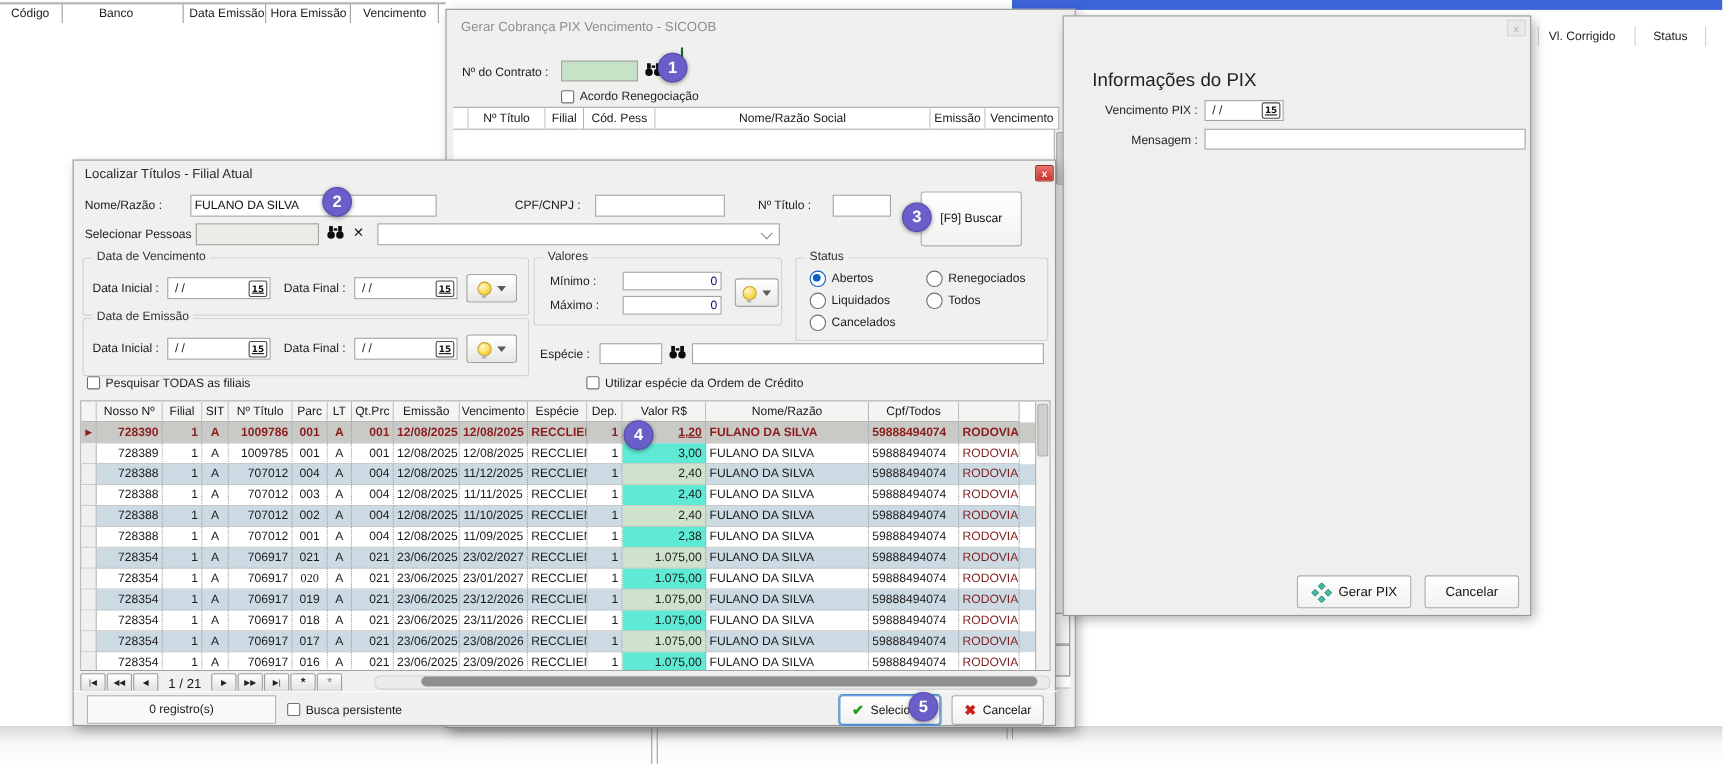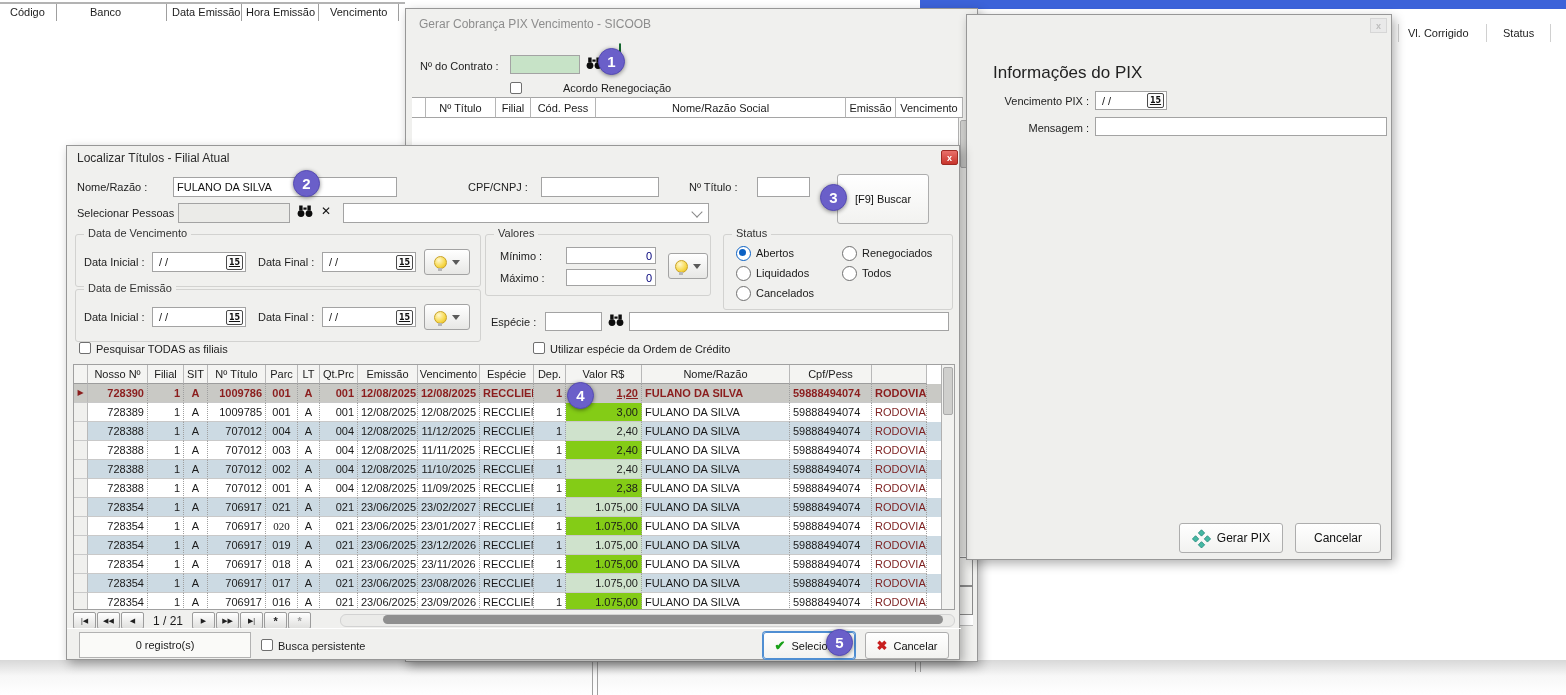"Acordo Renegociação" div.abs { margin-left: 36px -> none }
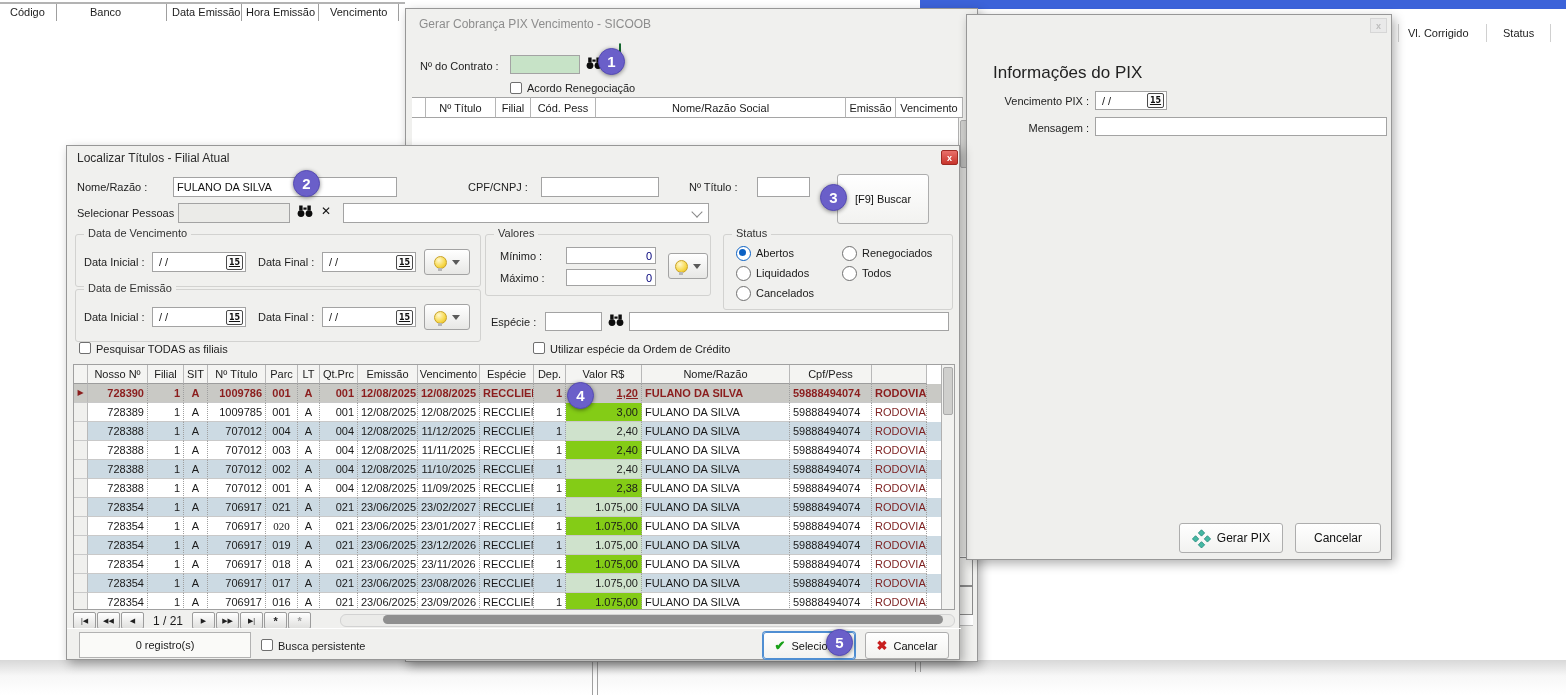"Cpf/Pess" div.gc { text: Cpf/Pess -> Cpf/Todos }
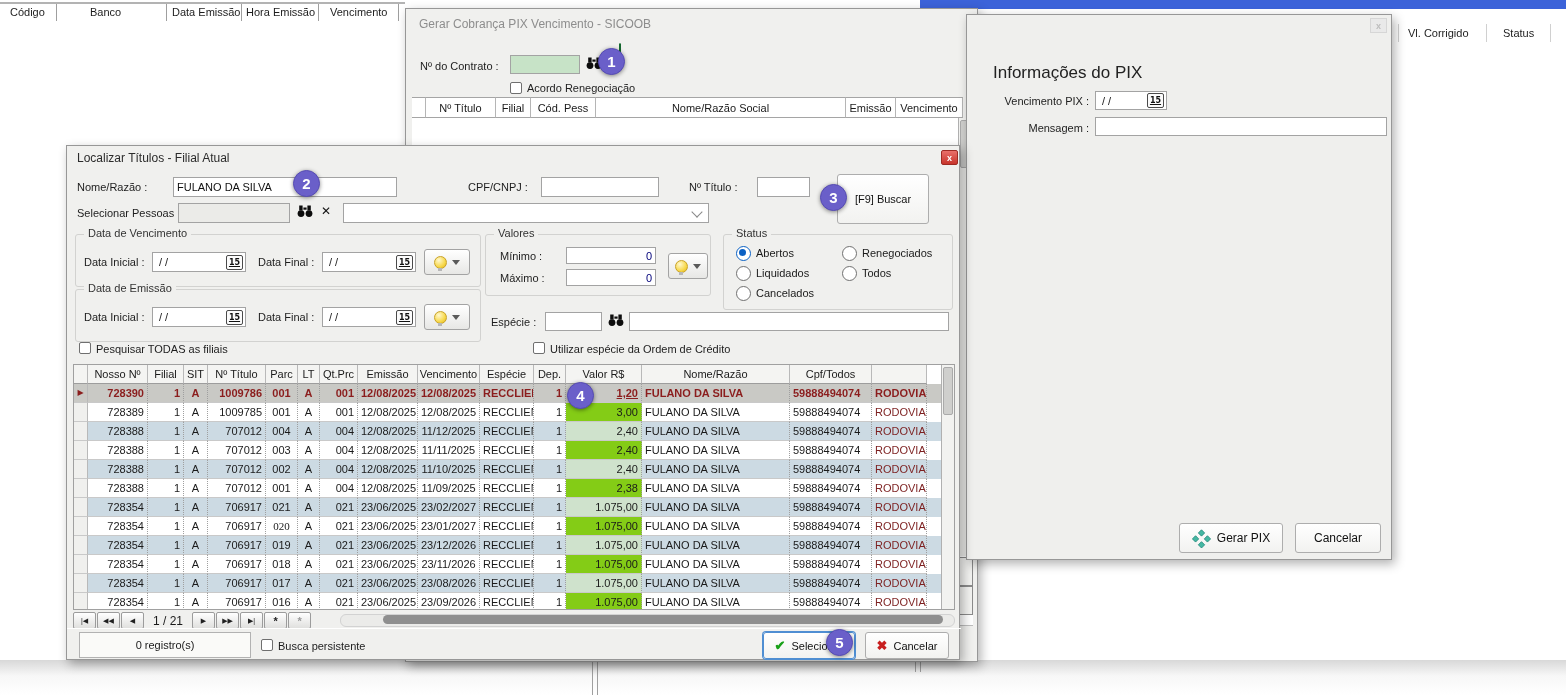"3,00" .grow .gc.valor { background: #84cc16 -> #5eead4 }
